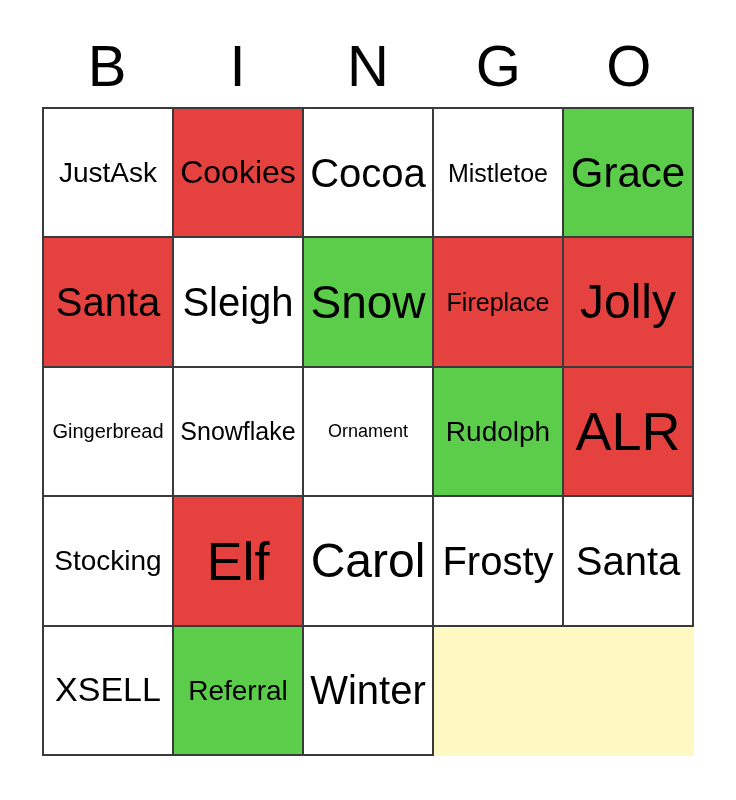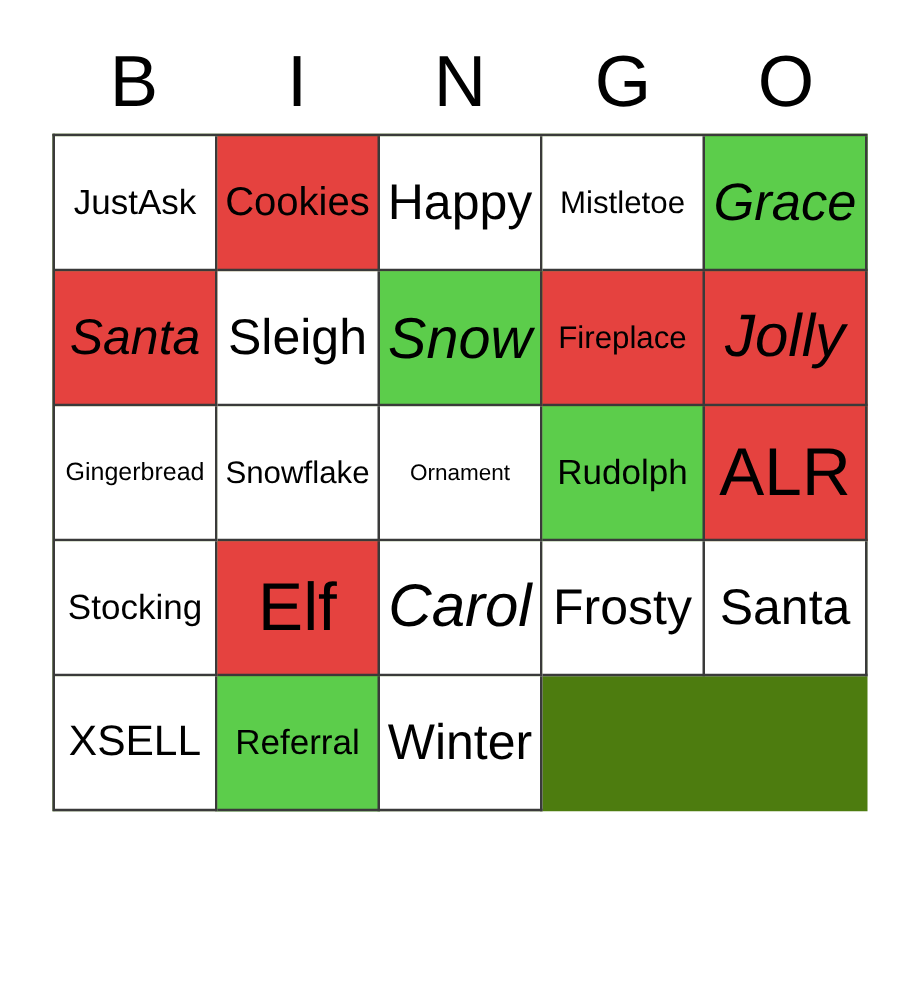"JustAsk" #bingo-grid { background: #4d7c0f -> #fef9c3; height: 542px -> 649px }
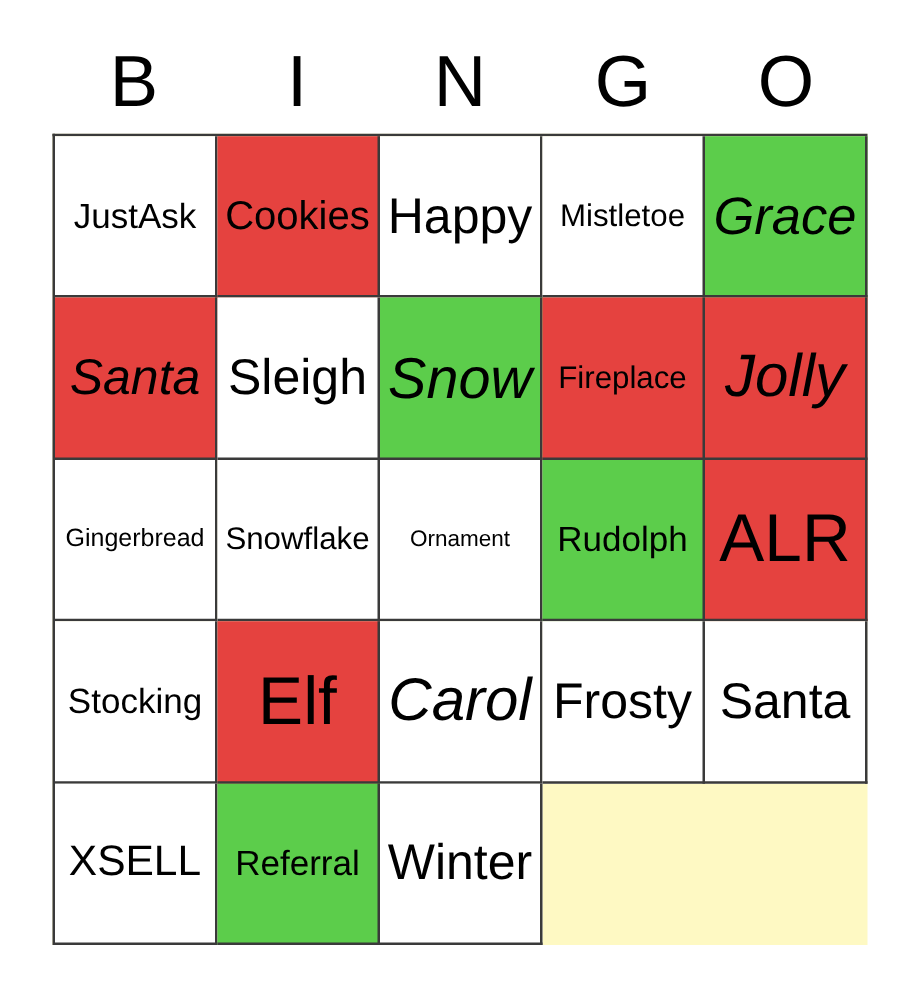"Happy" span.cell-label { text: Happy -> Cocoa }
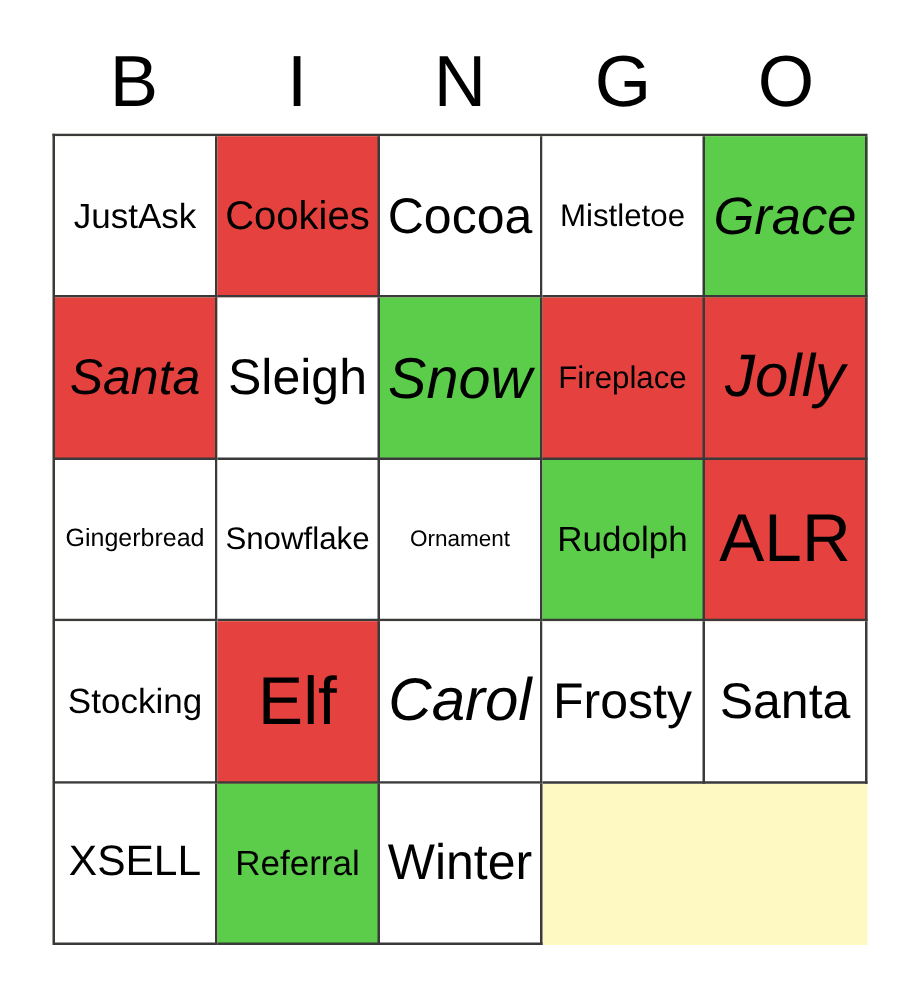"Grace" .sz-xl { font-style: italic -> none }
